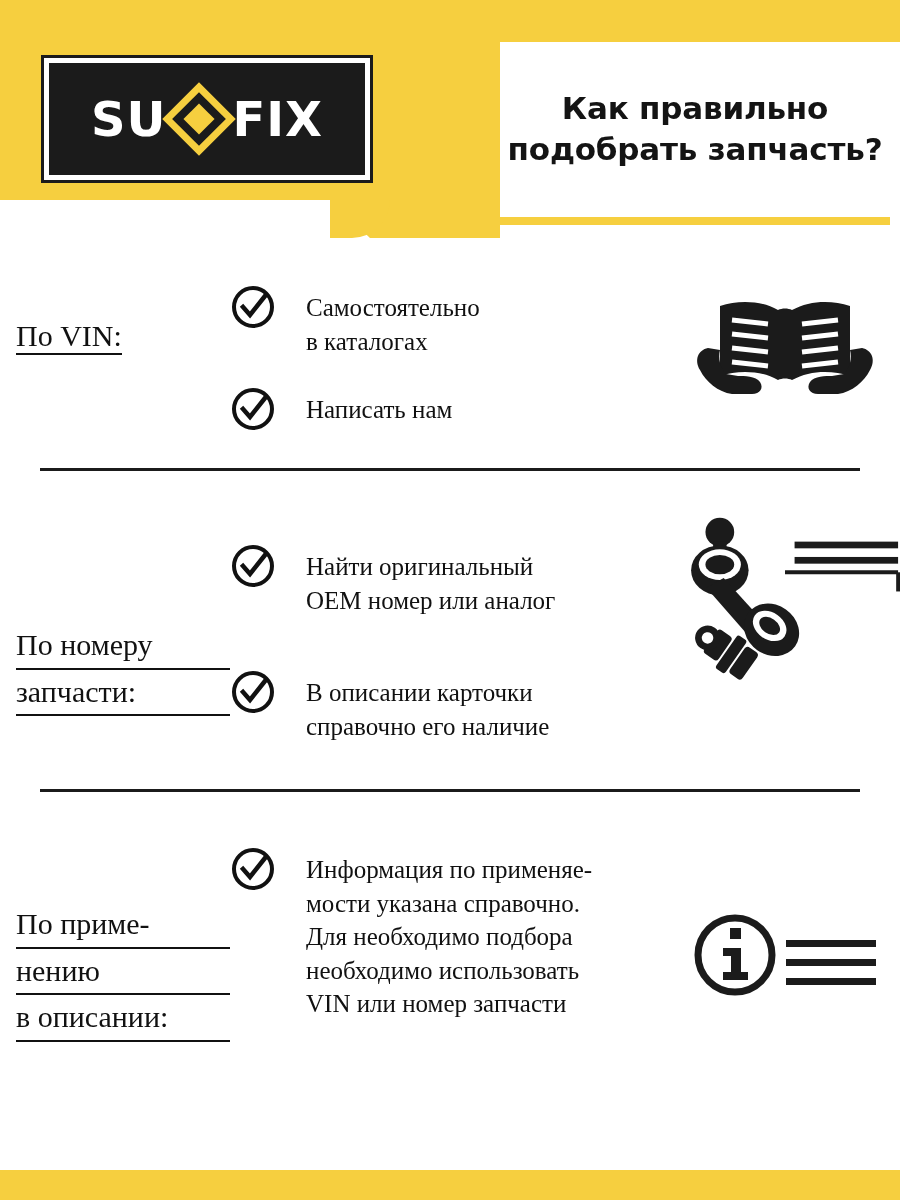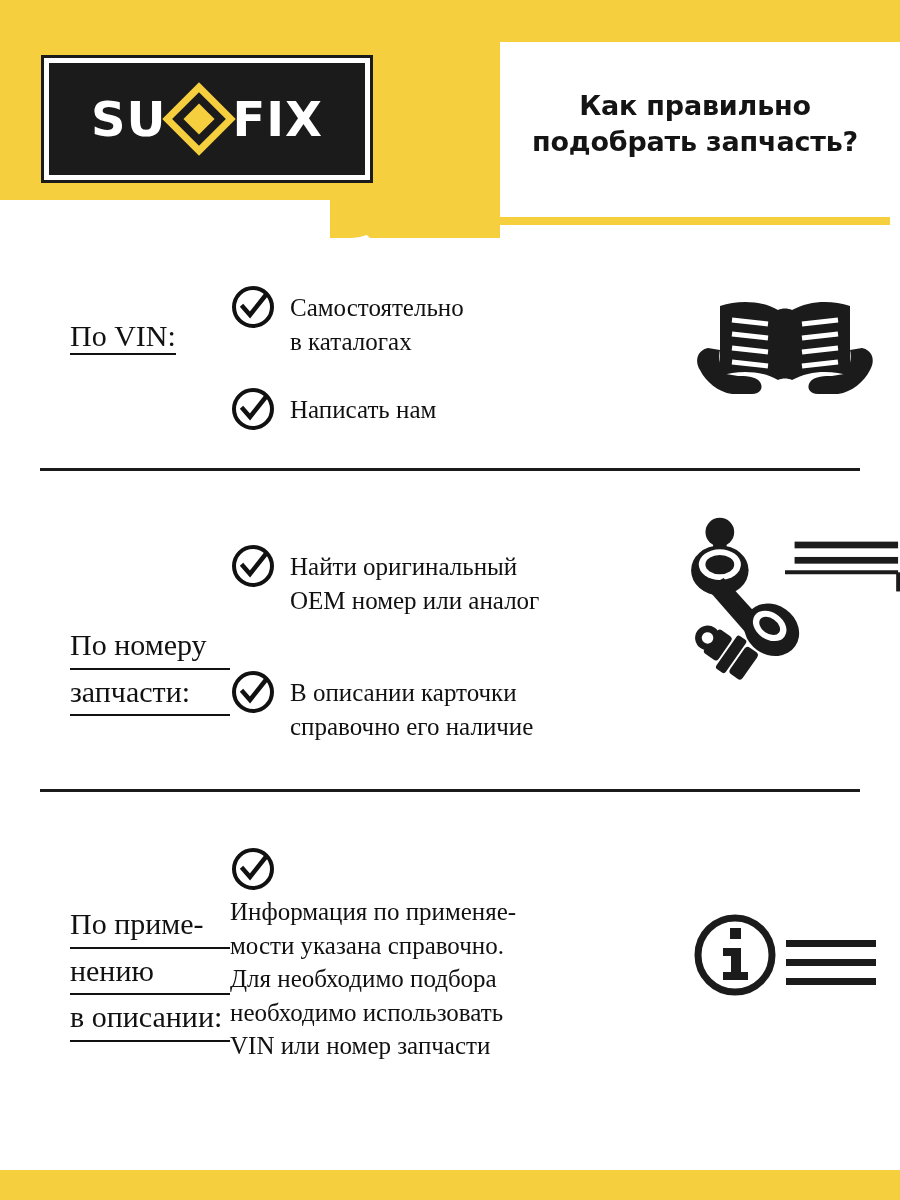"Как правильно" .header-title { font-size: 27px -> 31px }
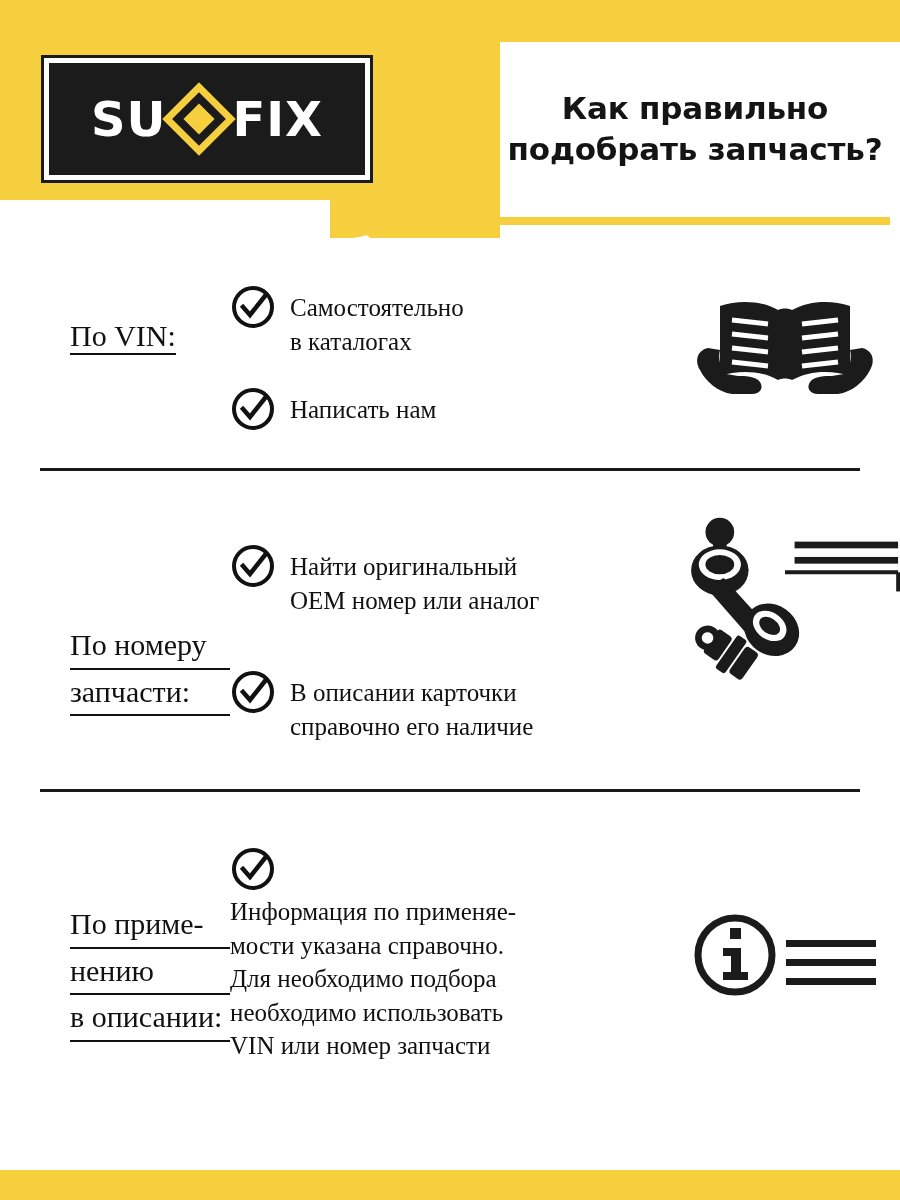"Самостоятельно" .item { gap: none -> 16px }
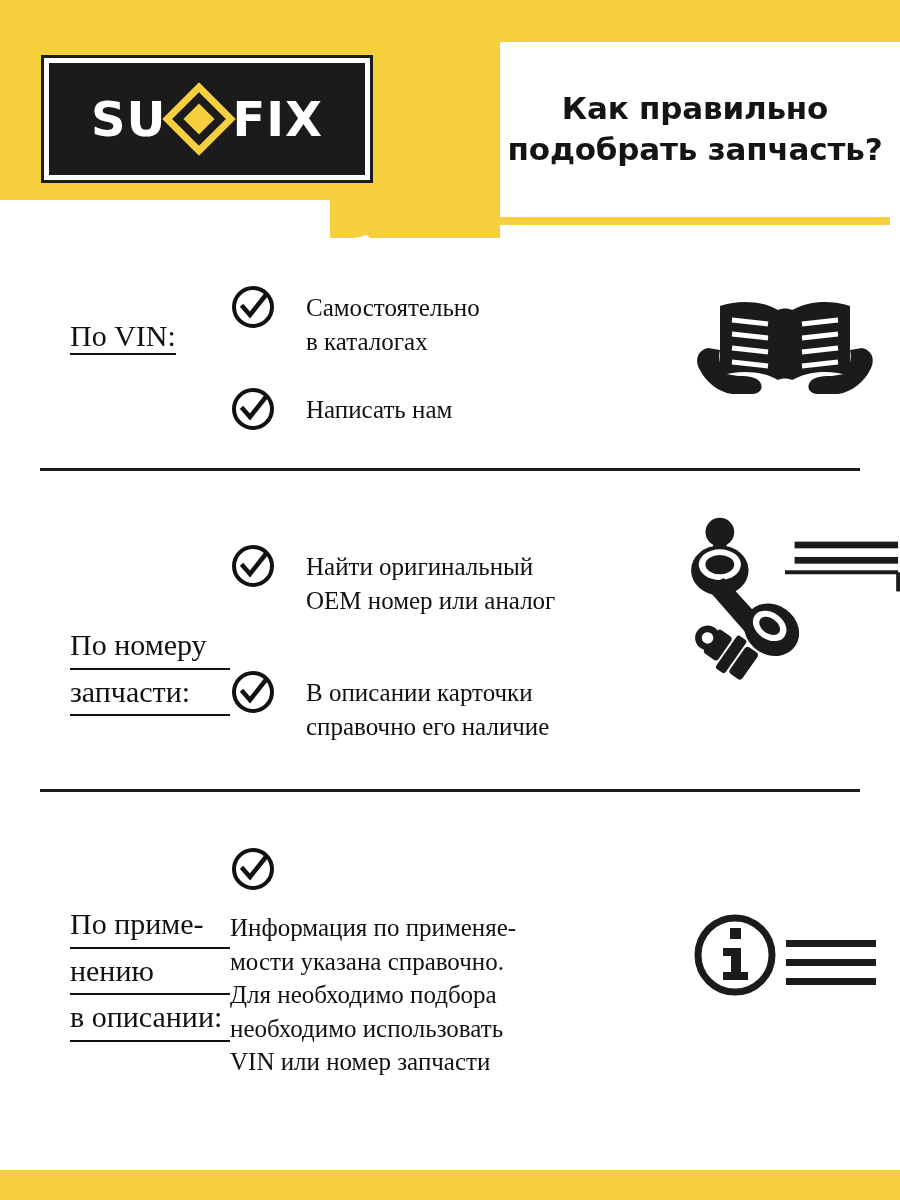"По VIN:" .row-label { padding-left: 70px -> 16px }
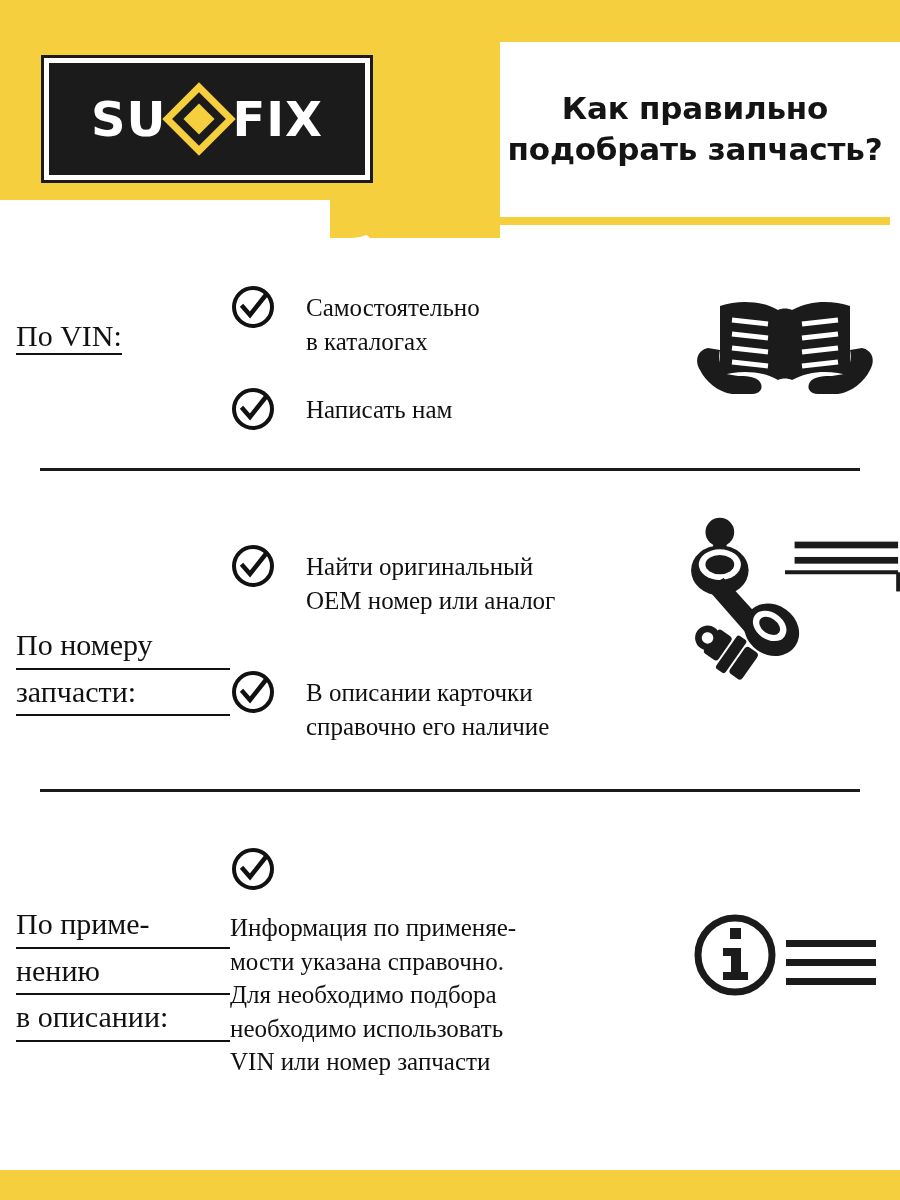"Информация по применяе-" div.item { flex-direction: column -> none }
